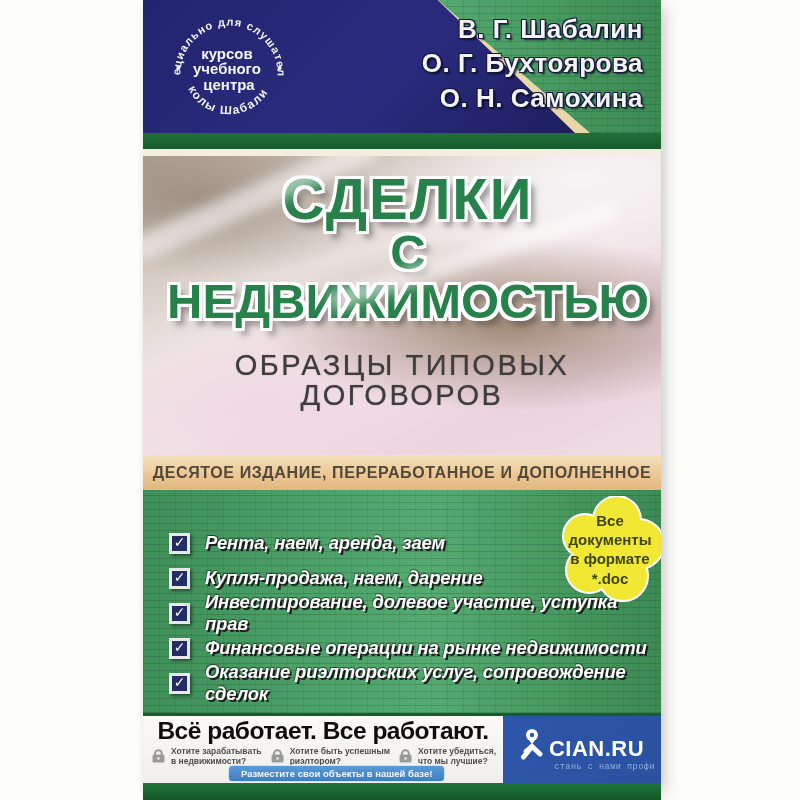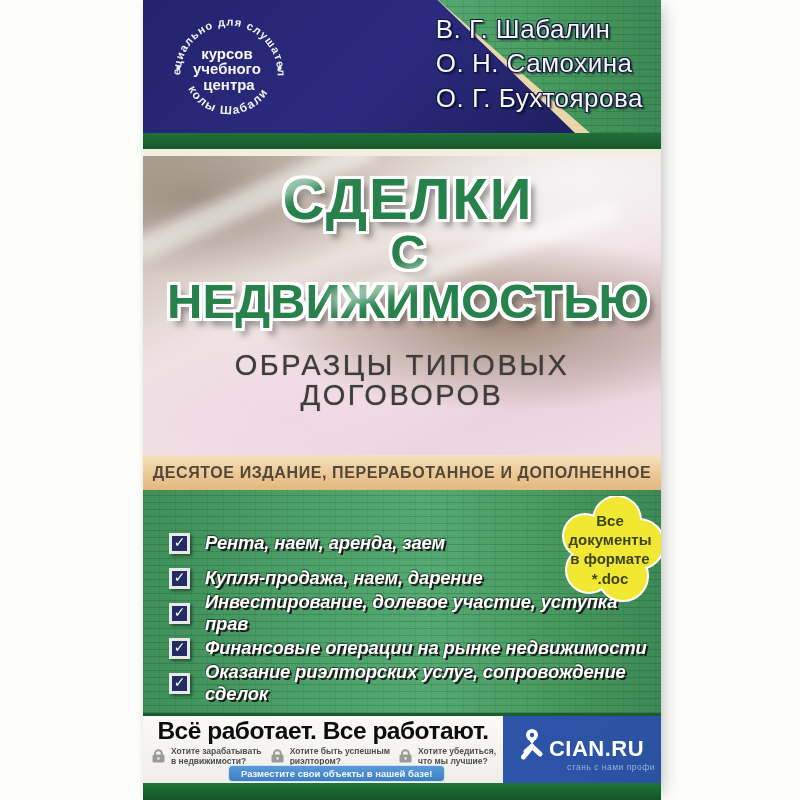"В. Г. Шабалин" .authors { font-weight: normal -> bold; text-align: left -> right }
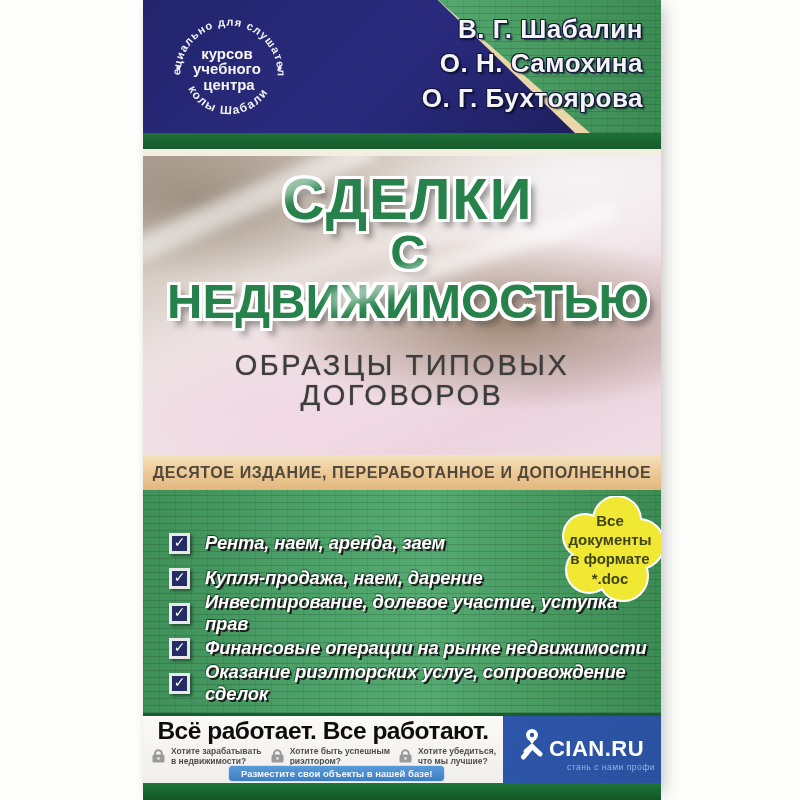"О. Н. Самохина" div { order: before "О. Г. Бухтоярова" -> after "О. Г. Бухтоярова" }
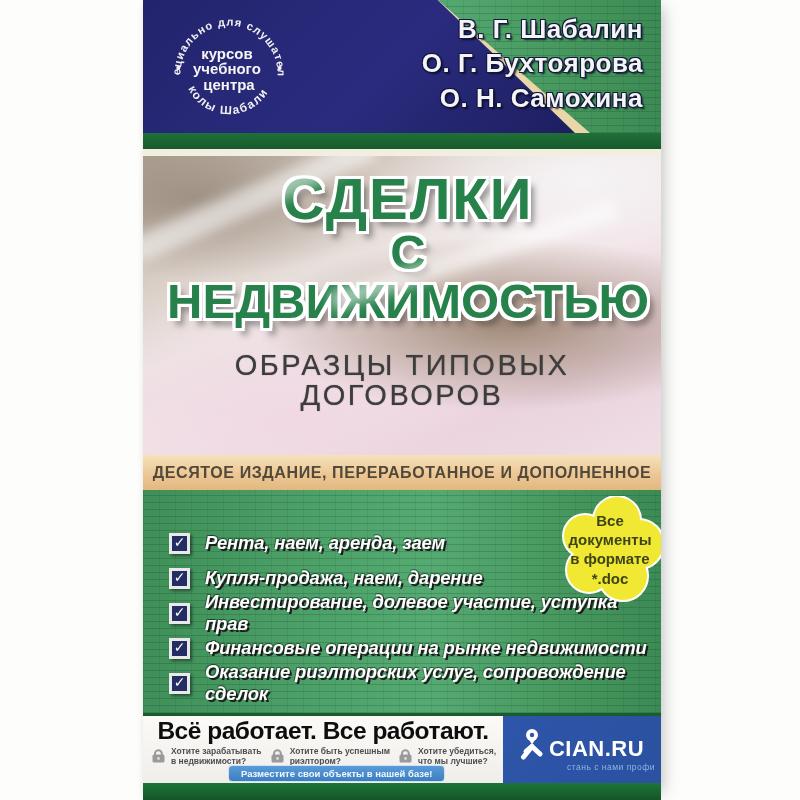"стань с нами профи" .brand-tagline { font-family: none -> Liberation Mono, monospace }
